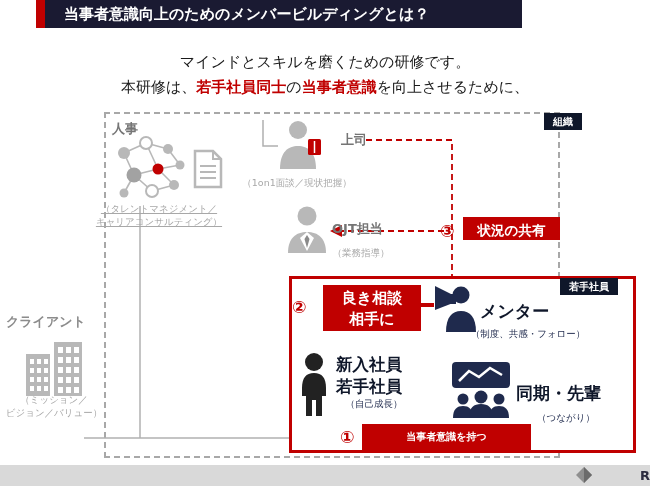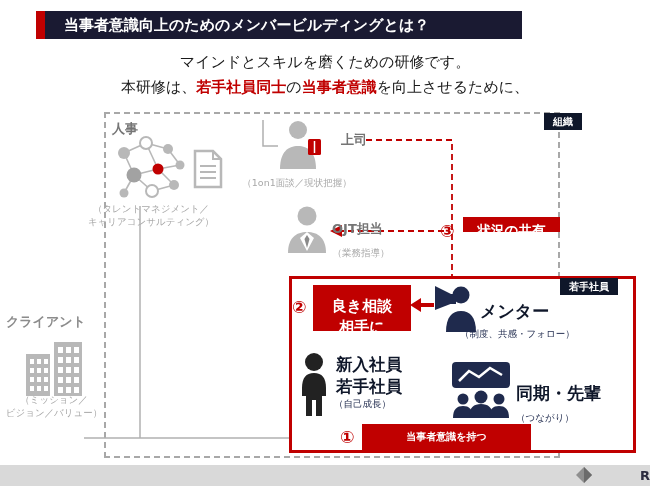"当事者意識向上のためのメンバービルディングとは？" .header { top: 11px -> 0 }
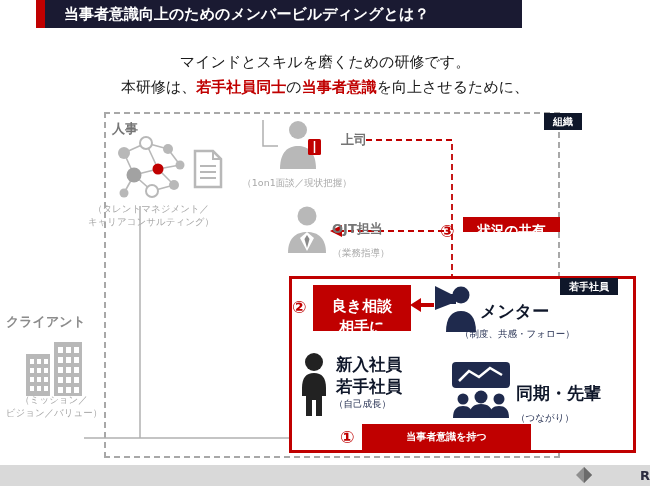"（タレントマネジメント／" div.abs { left: 80px -> 88px; text-decoration: none -> underline }
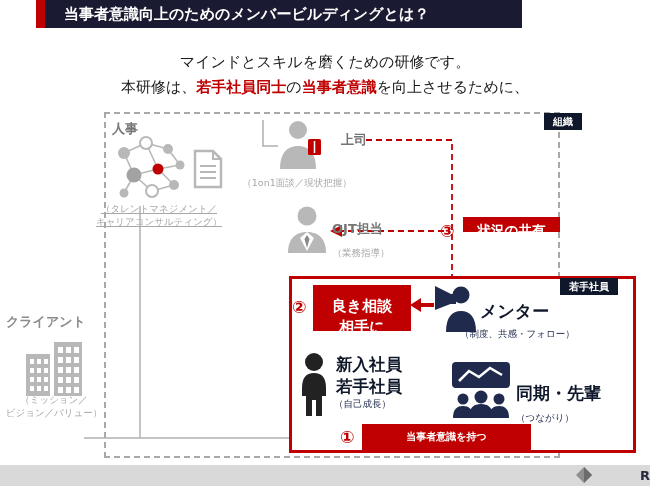"状況の共有" div.abs { height: 15px -> 23px }
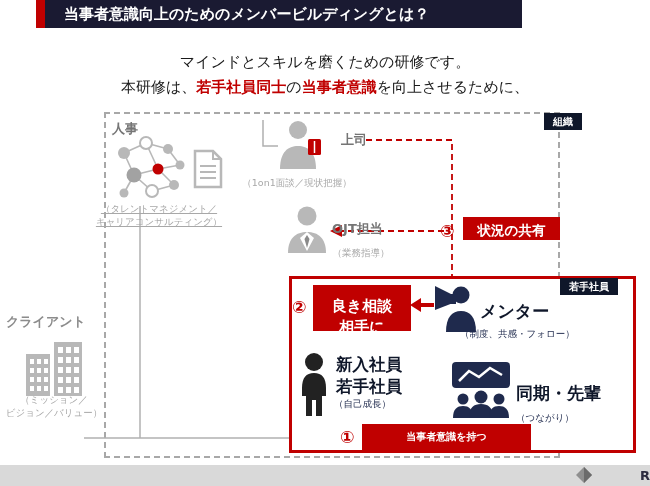"良き相談" div.abs { left: 313px -> 323px; padding-top: 11px -> 3px }
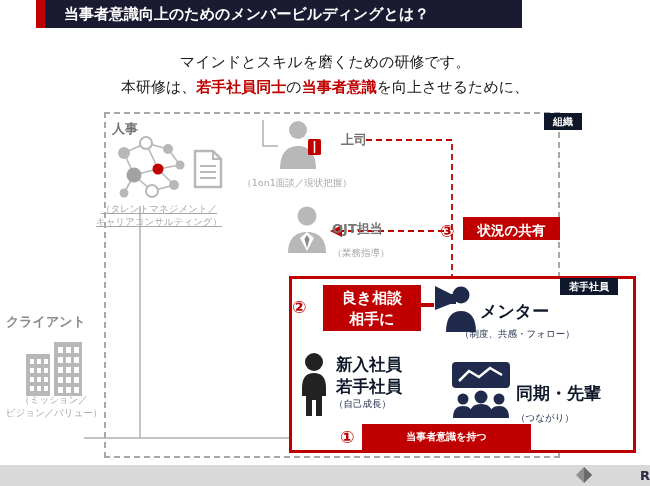"（制度、共感・フォロー）" .navy-caption { text-align: none -> center }
